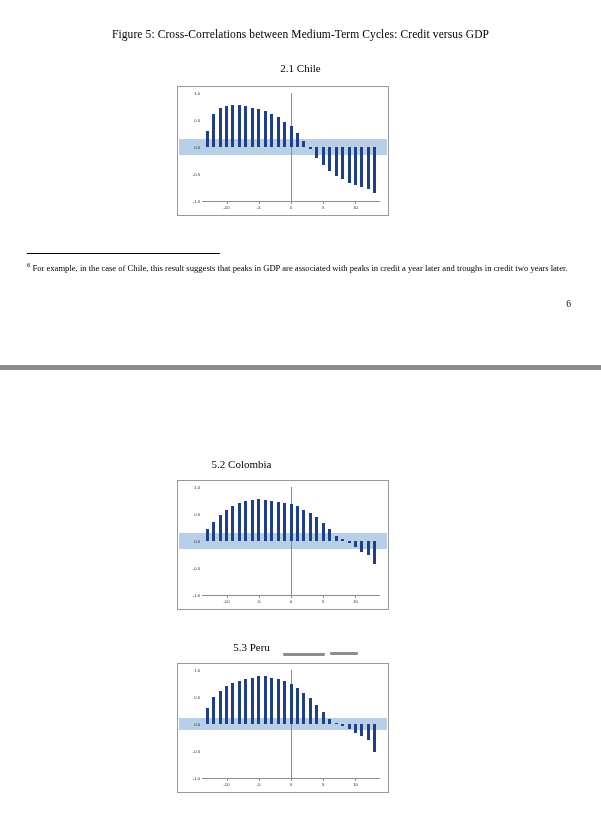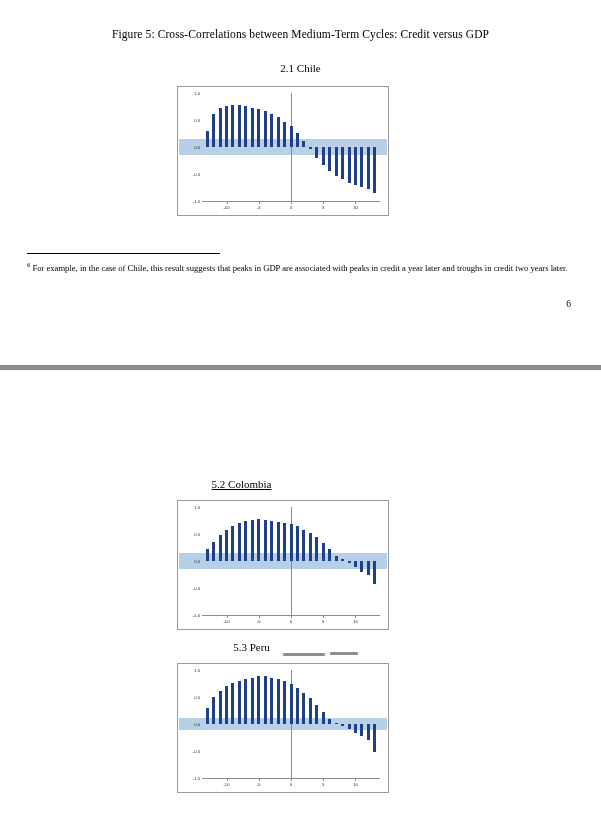"5.2 Colombia" div { text-decoration: underline -> none; top: 478px -> 458px }
